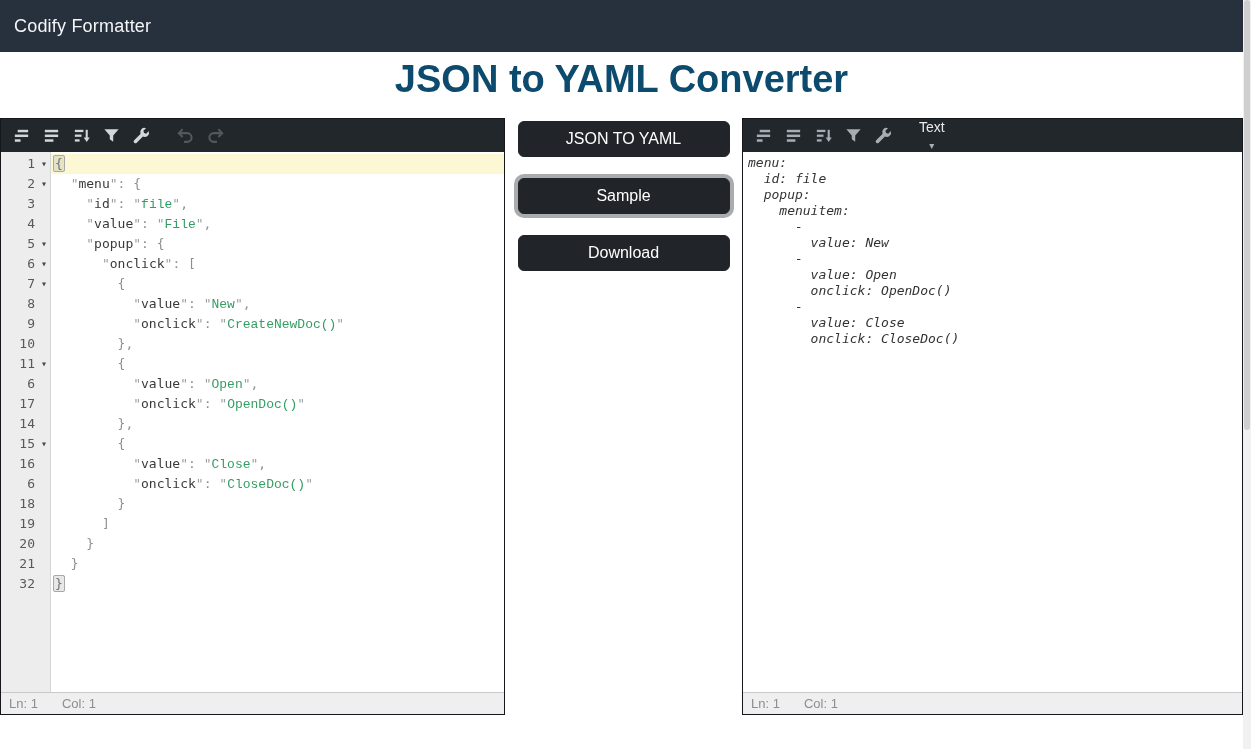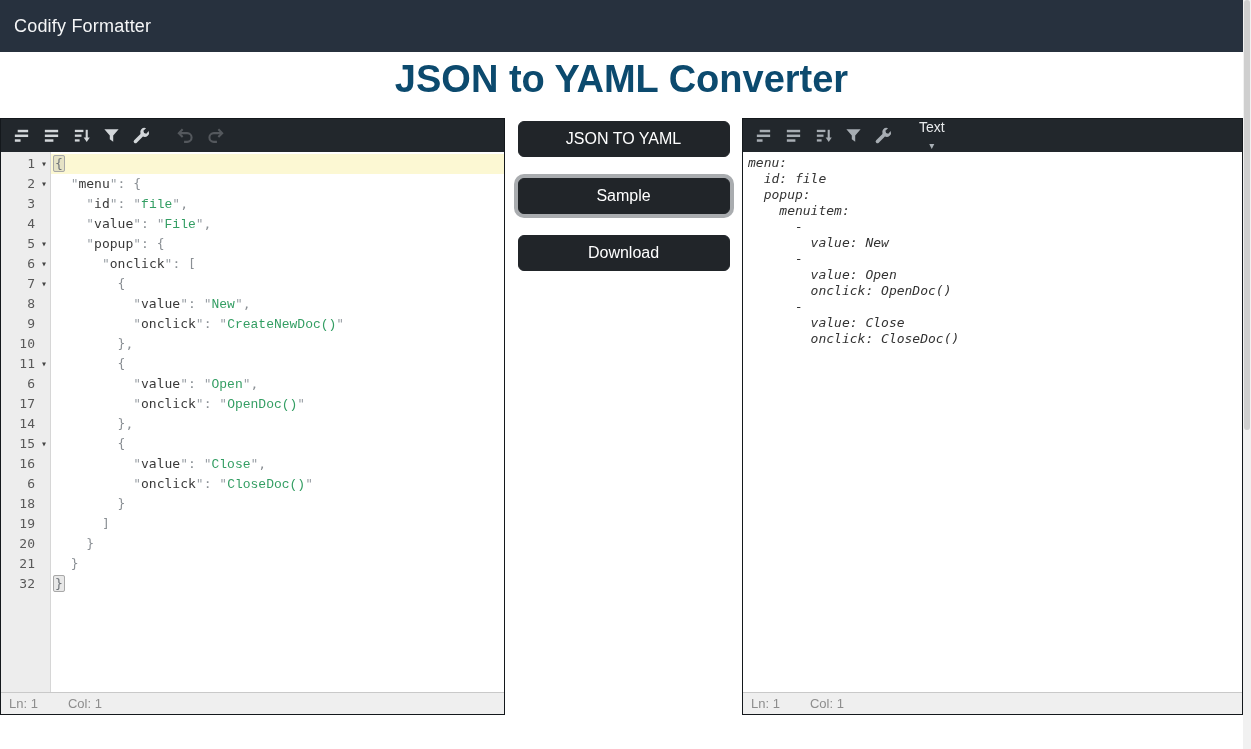"Ln: 1" .statusbar { gap: 30px -> 24px }
